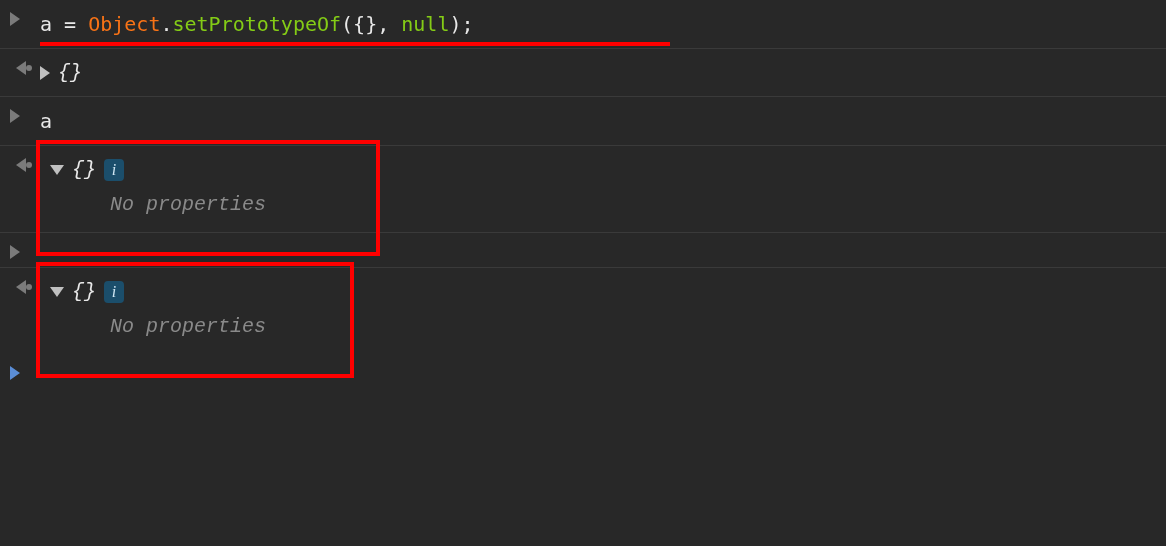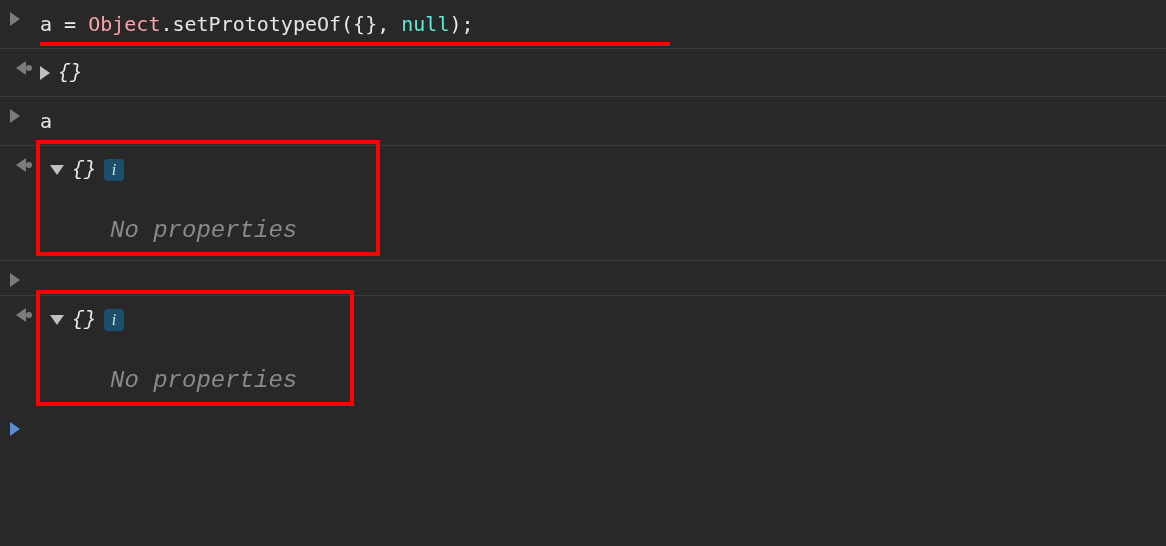"Object" .tok-class { color: #fca5a5 -> #f97316 }
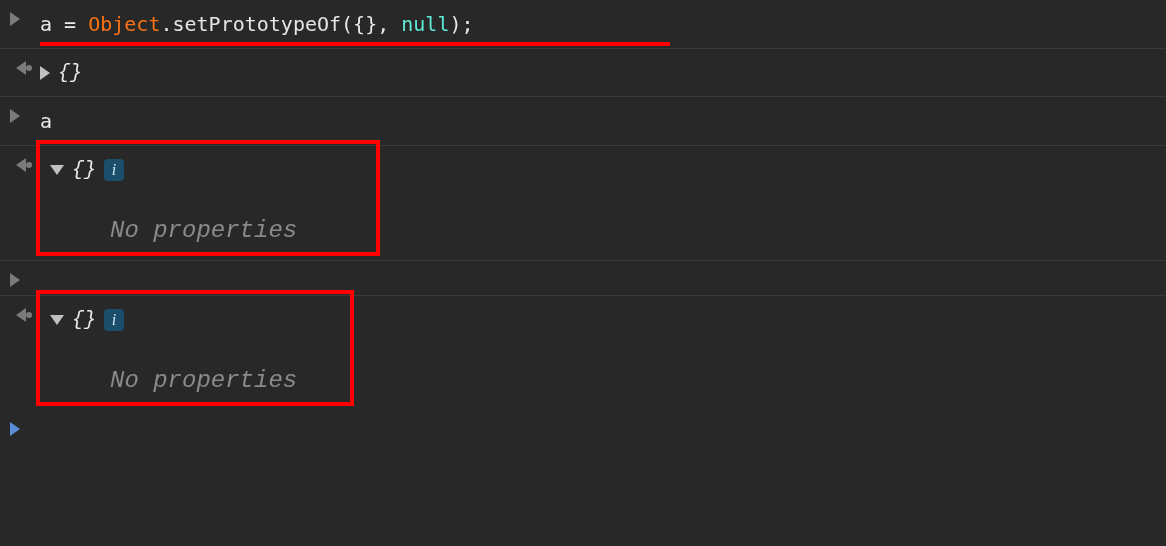"setPrototypeOf" .tok-method { color: #e5e5e5 -> #84cc16 }
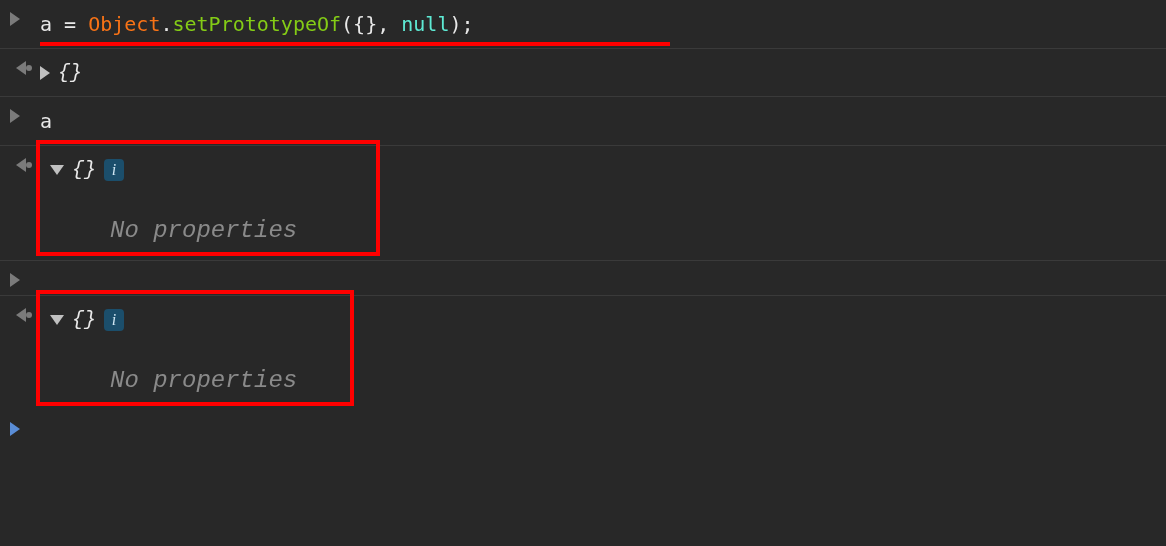"null" .tok-keyword { color: #5eead4 -> #84cc16 }
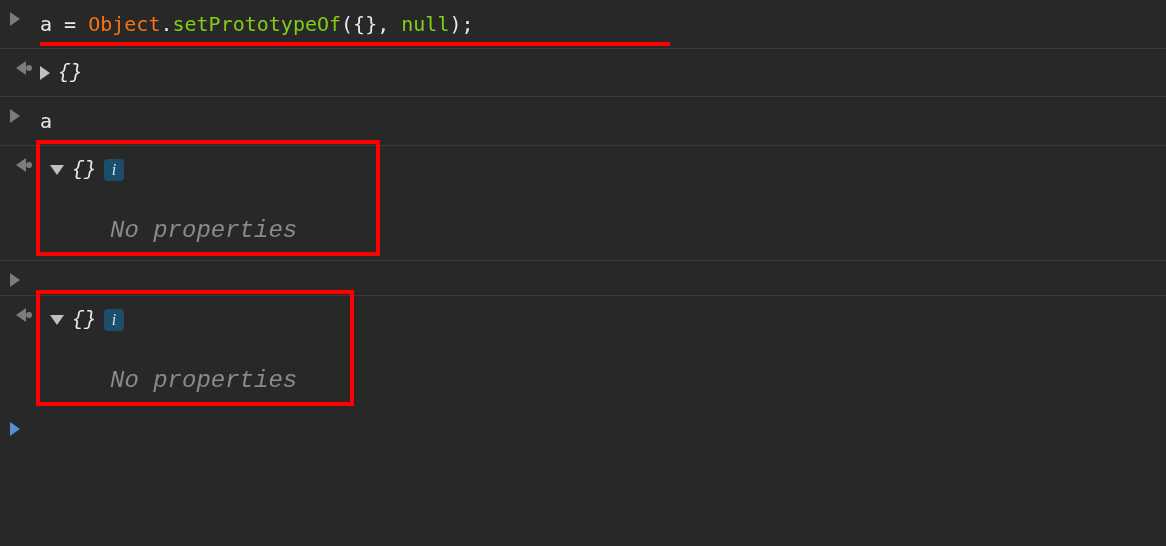"No properties" .no-props { font-size: 24px -> 20px; margin-top: 24px -> none }
